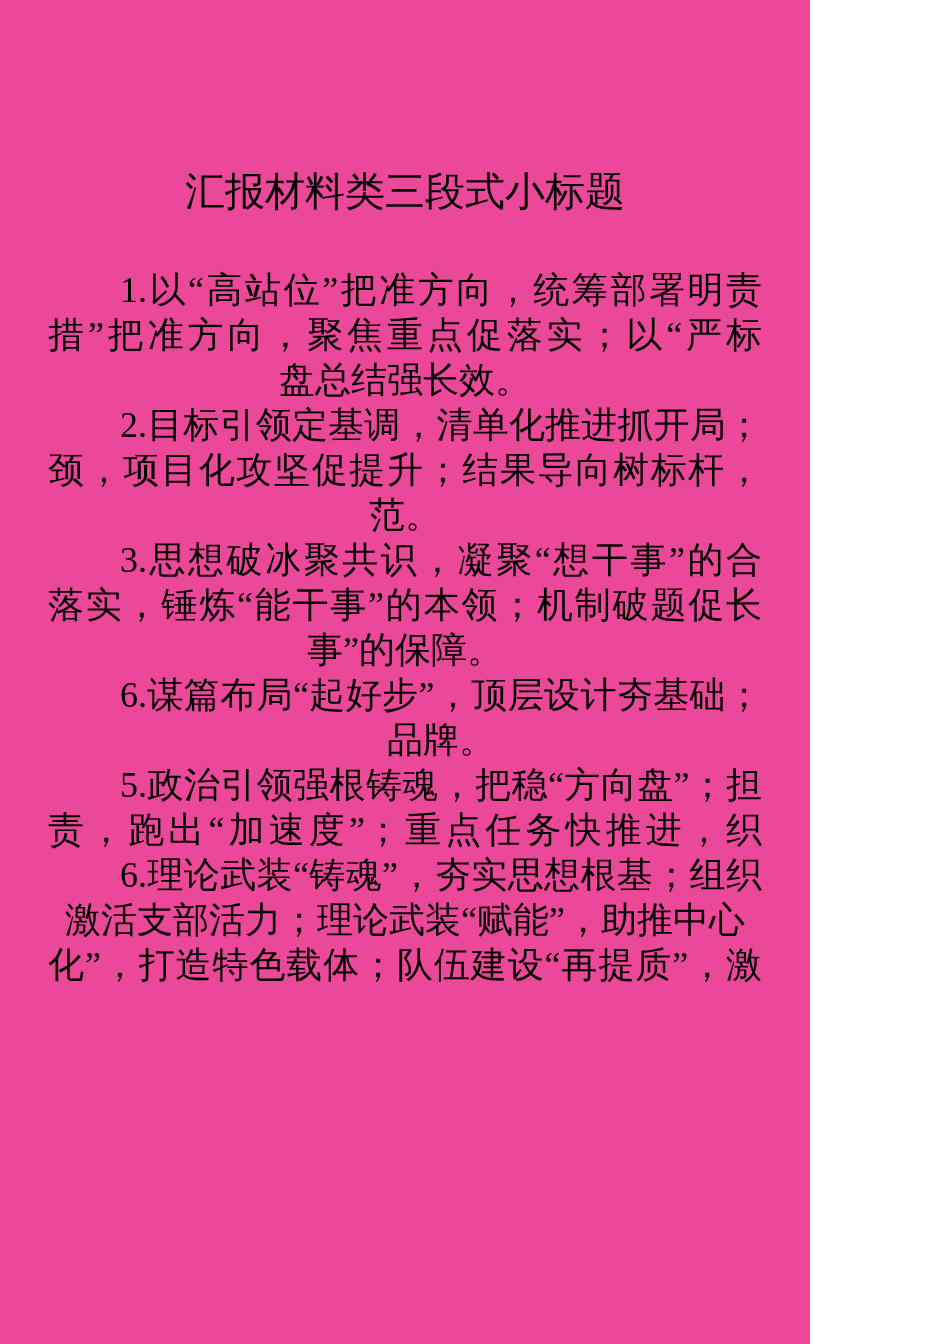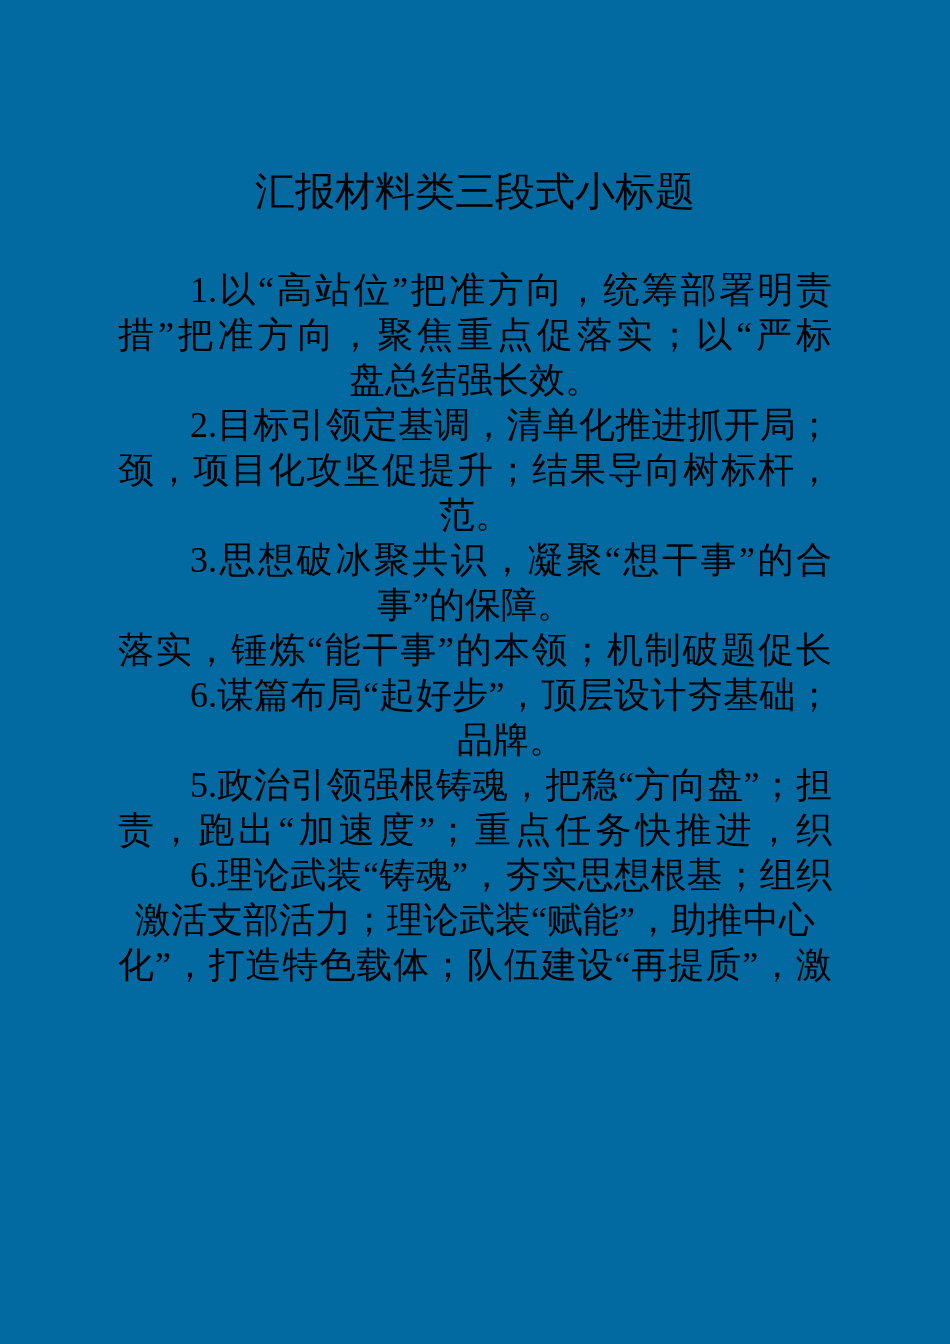"汇报材料类三段式小标题" .page { background: #0369a1 -> #ec4899; width: 950px -> 810px }
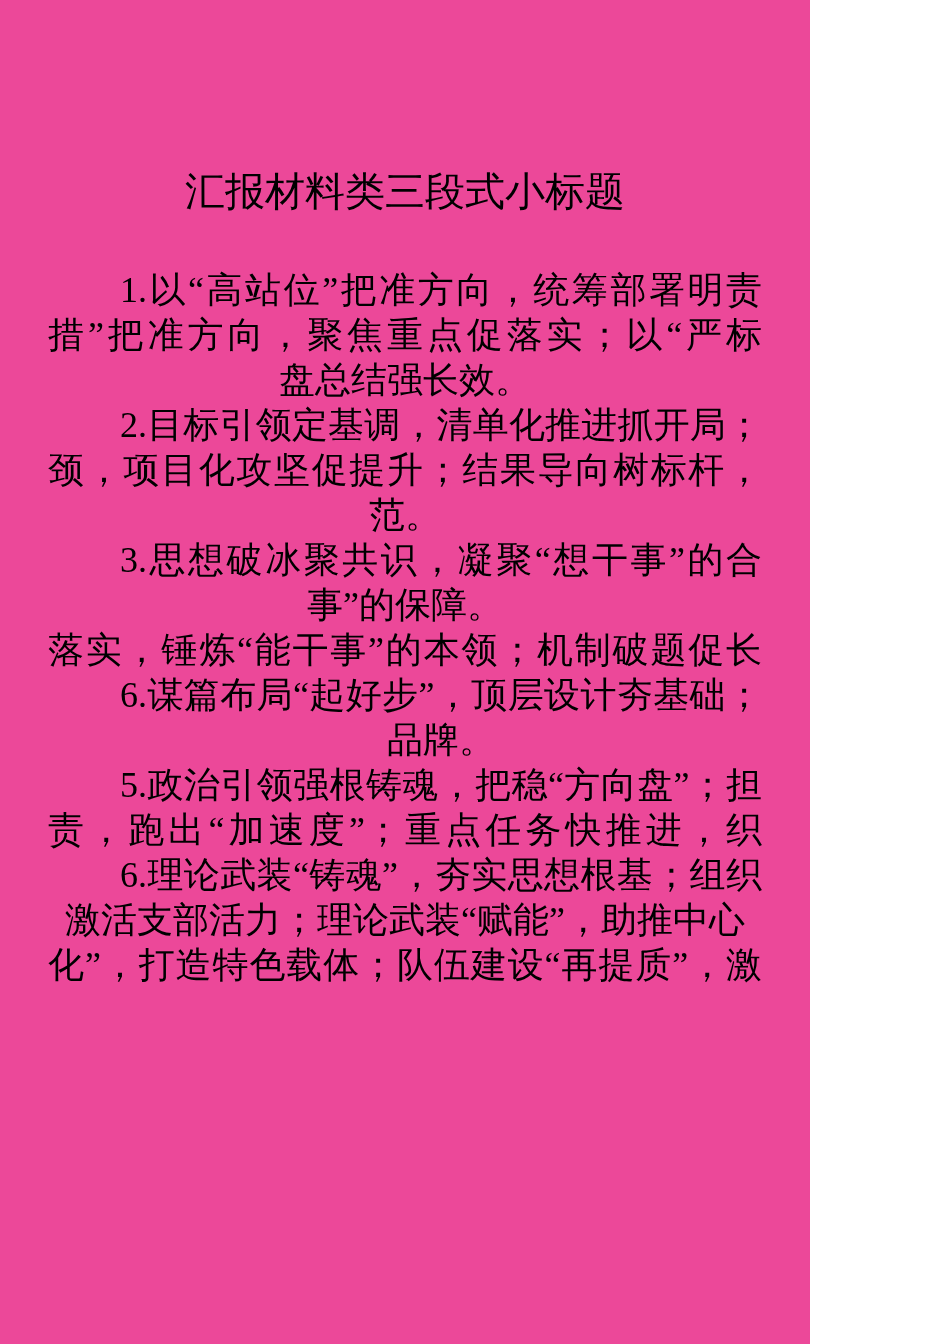"事”的保障。" div.line { order: before "落实，锤炼“能干事”的本领；机制破题促长效，强化“干成" -> after "落实，锤炼“能干事”的本领；机制破题促长效，强化“干成" }
